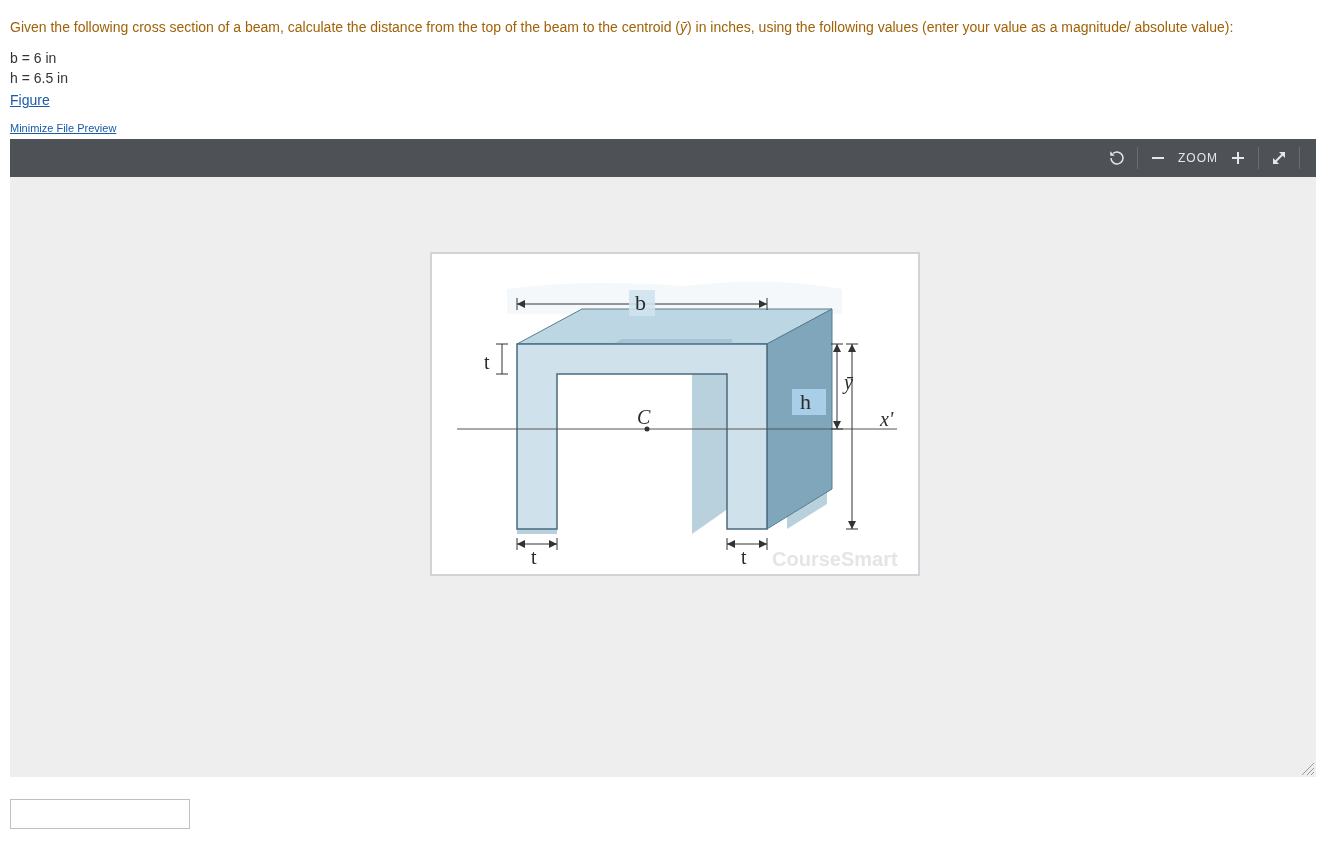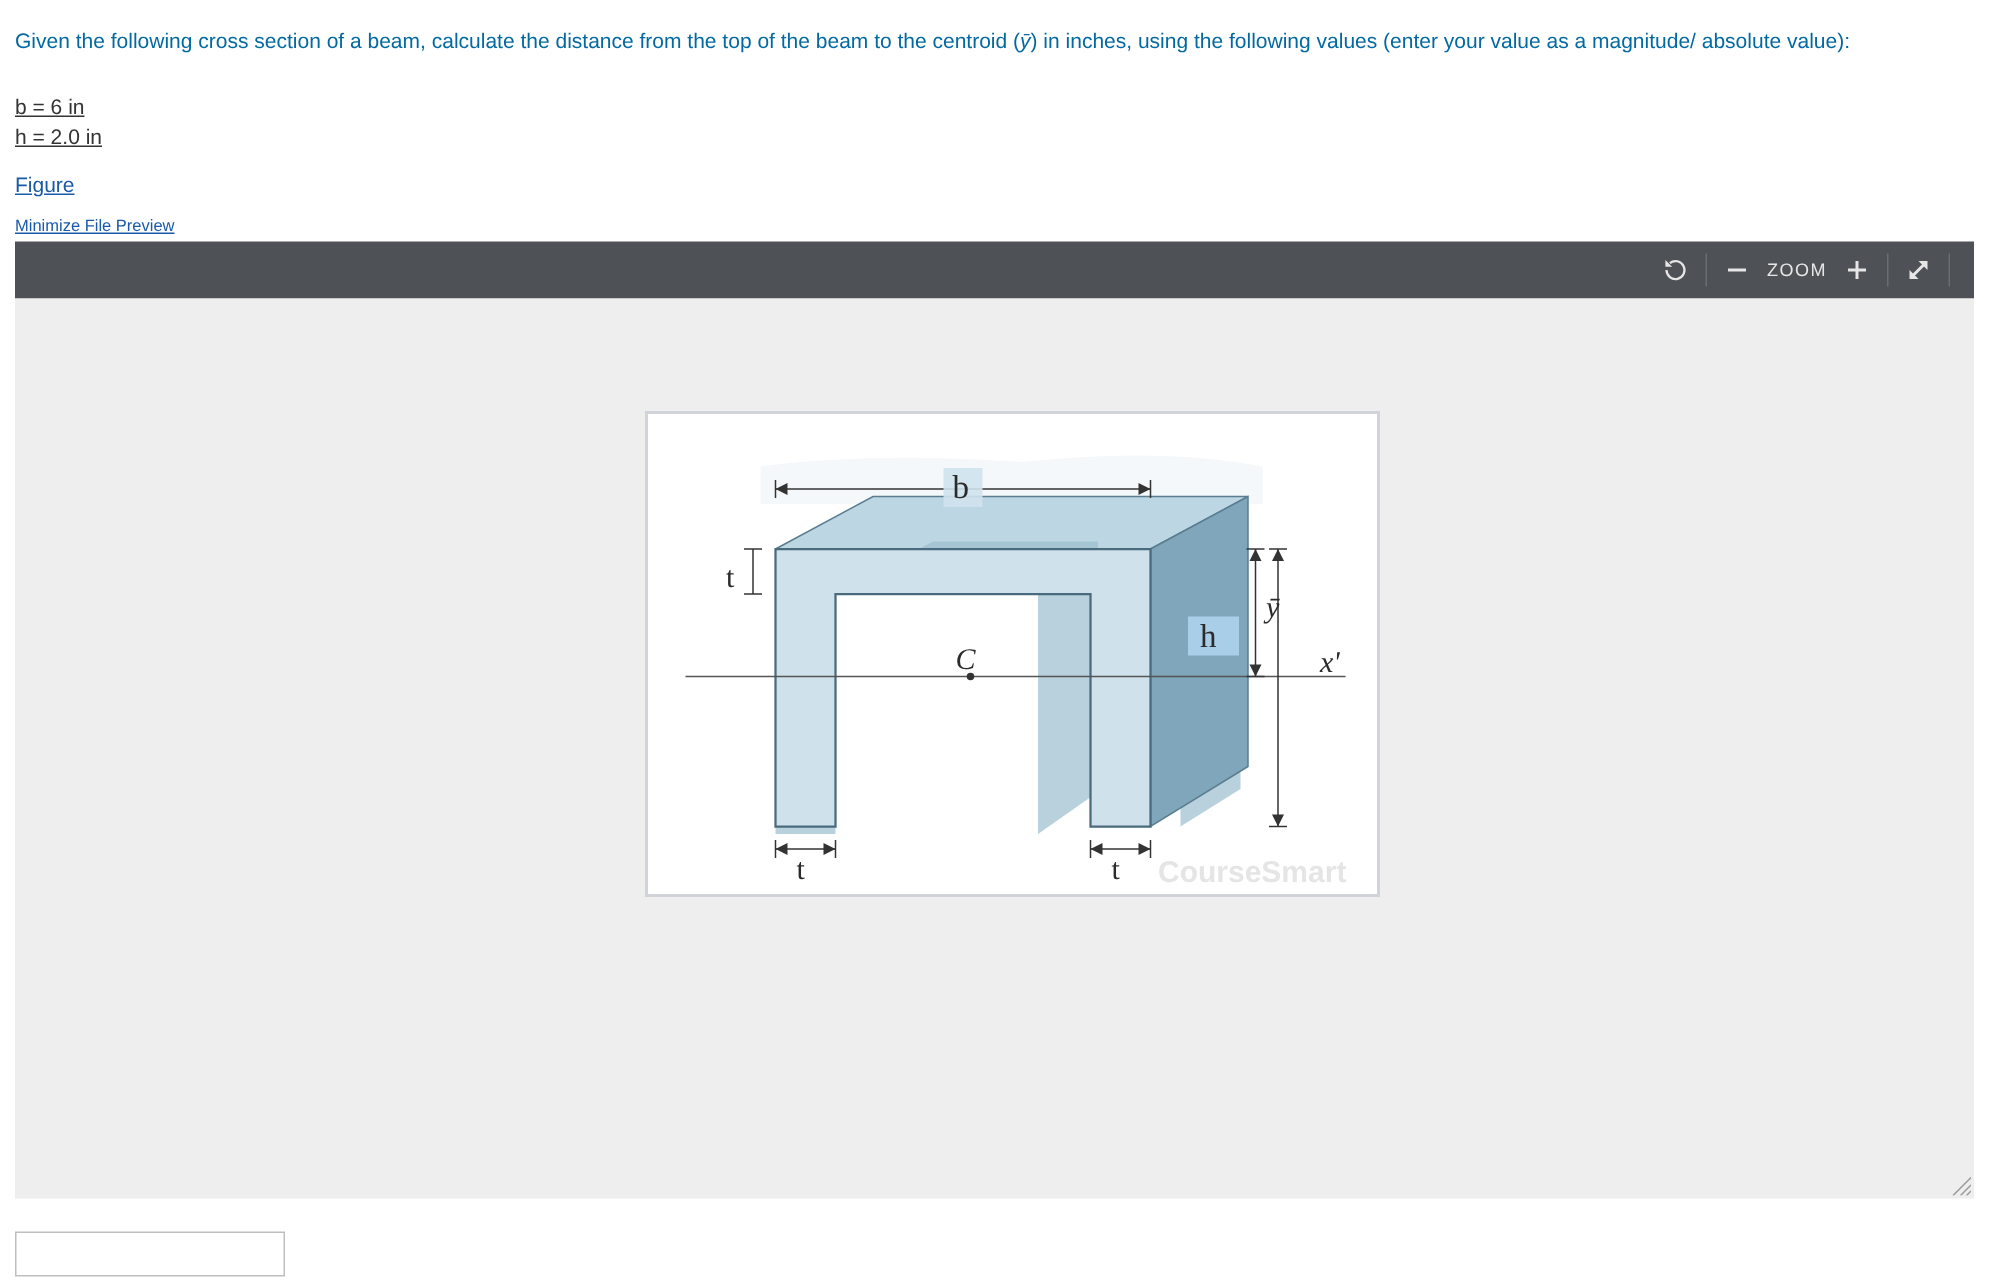"Given the following cross section" .question-text { color: #0369a1 -> #a16207; margin: 8px 0 23px 0 -> 8px 0 10px 0 }
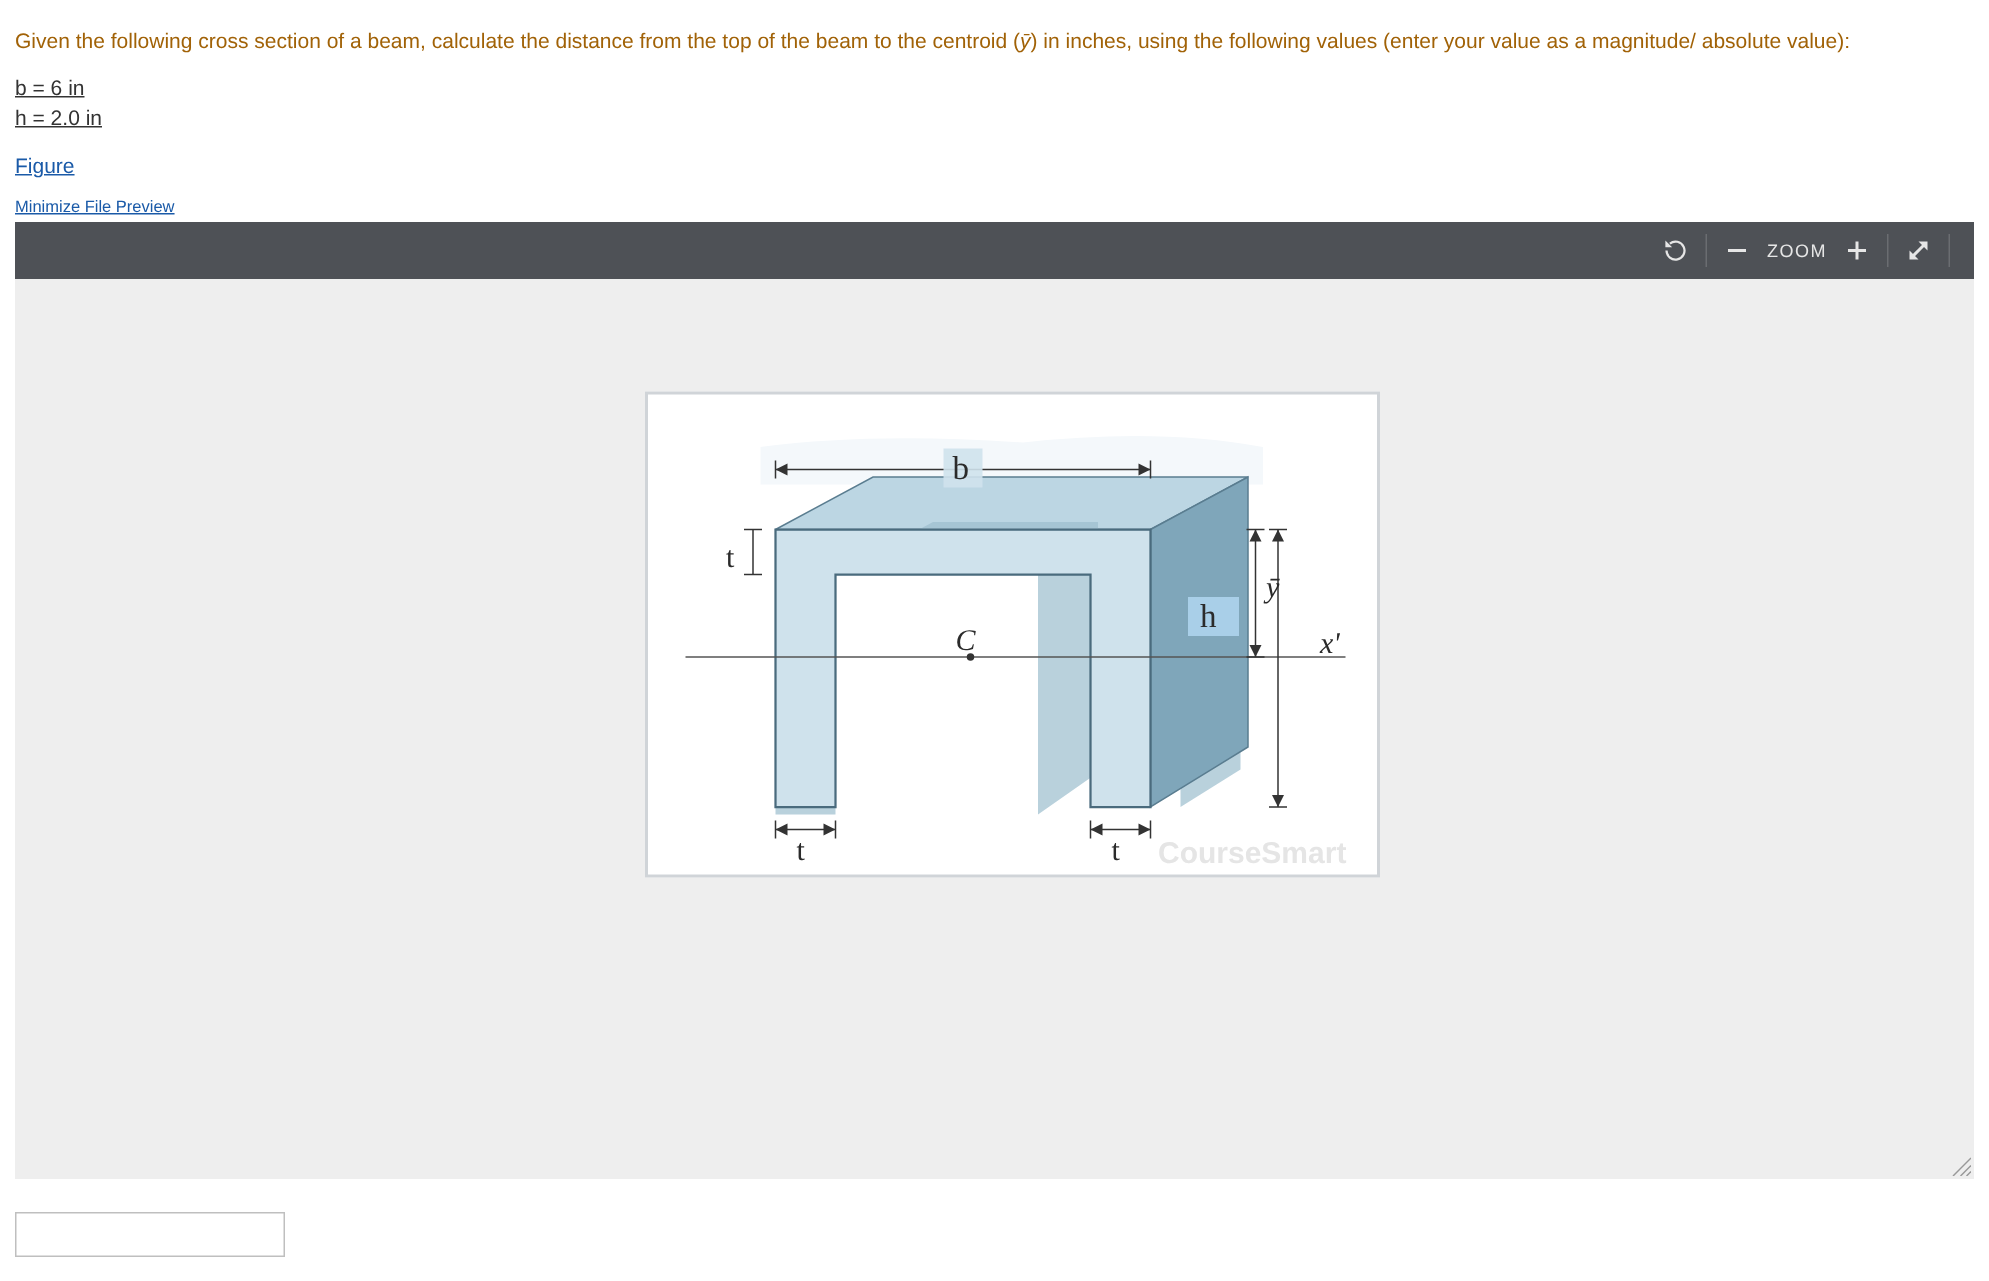"b = 6 in" .given-values { margin: 6px 0 10px 0 -> 6px 0 0 0; text-decoration: underline -> none }
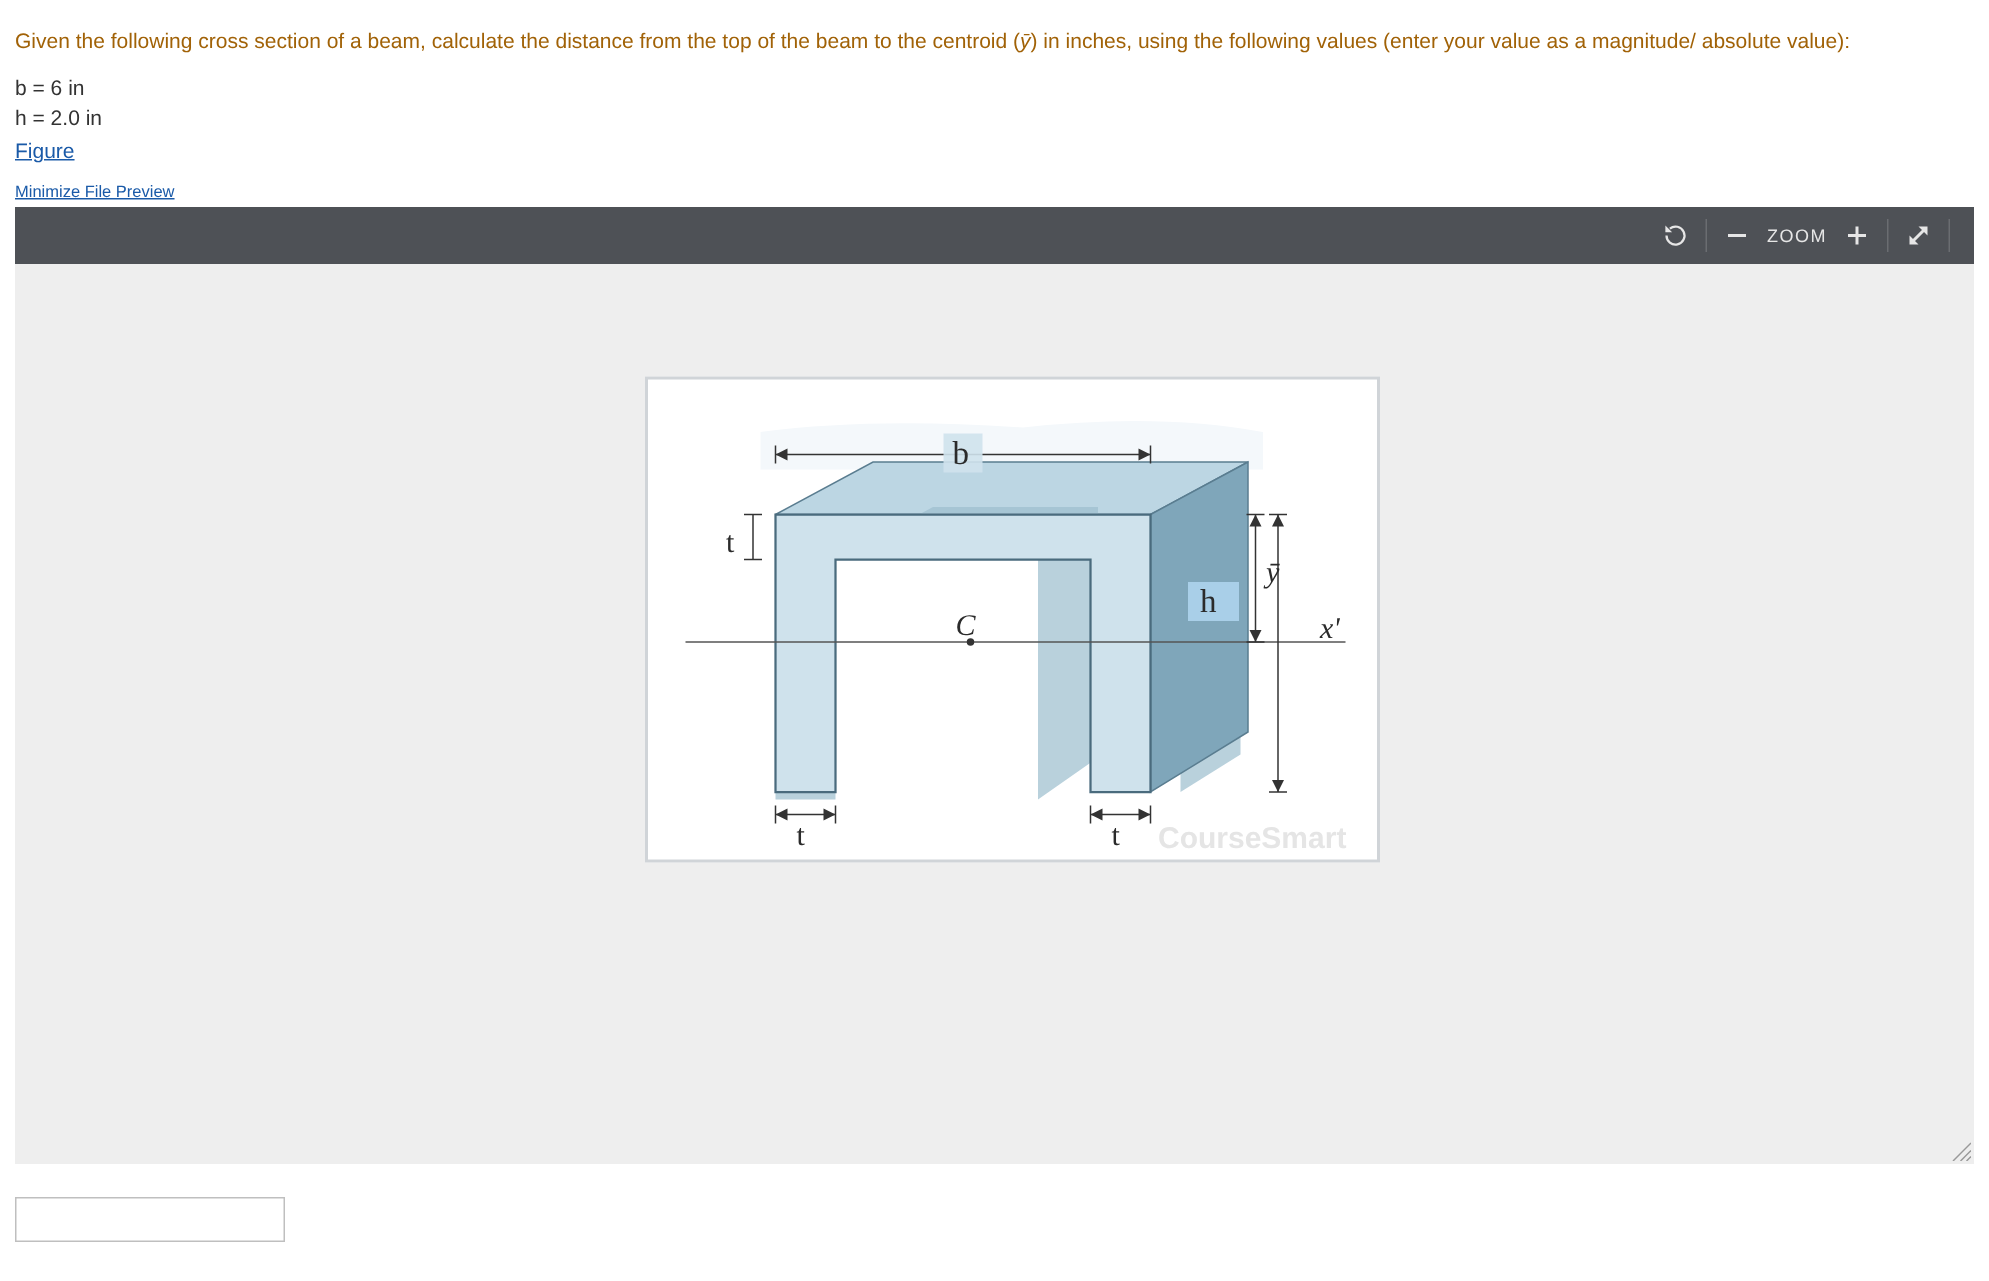"h = 2.0 in" div { text: 2.0 -> 6.5 }
